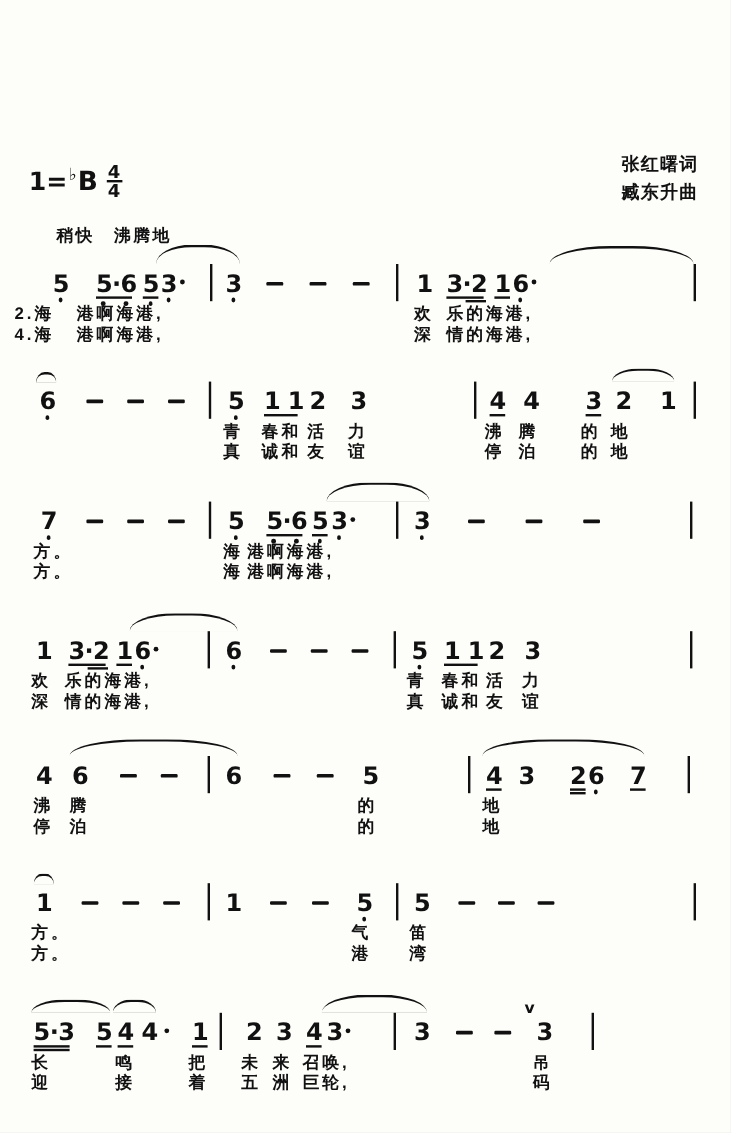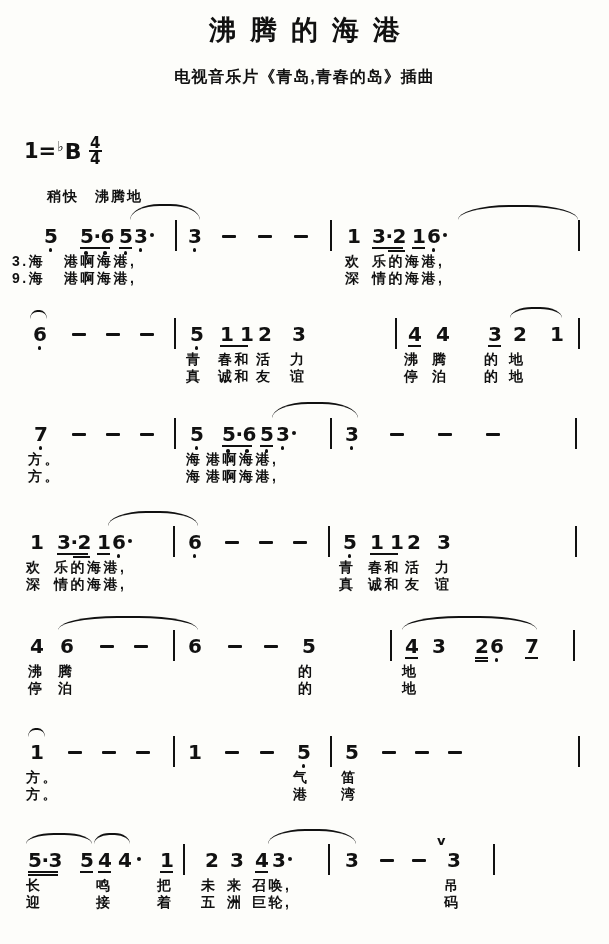"沸腾的海港" div.title { html: <div>沸腾的海港</div> -> none }
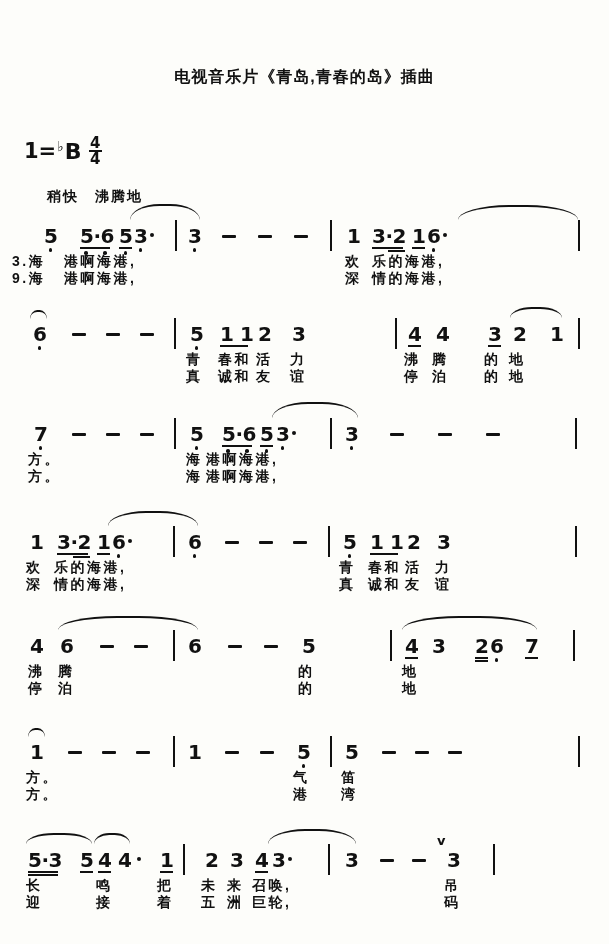"电视音乐片《青岛,青春的岛》插曲" div.subtitle { html: <div>电视音乐片《青岛,青春的岛》插曲</div> -> none }
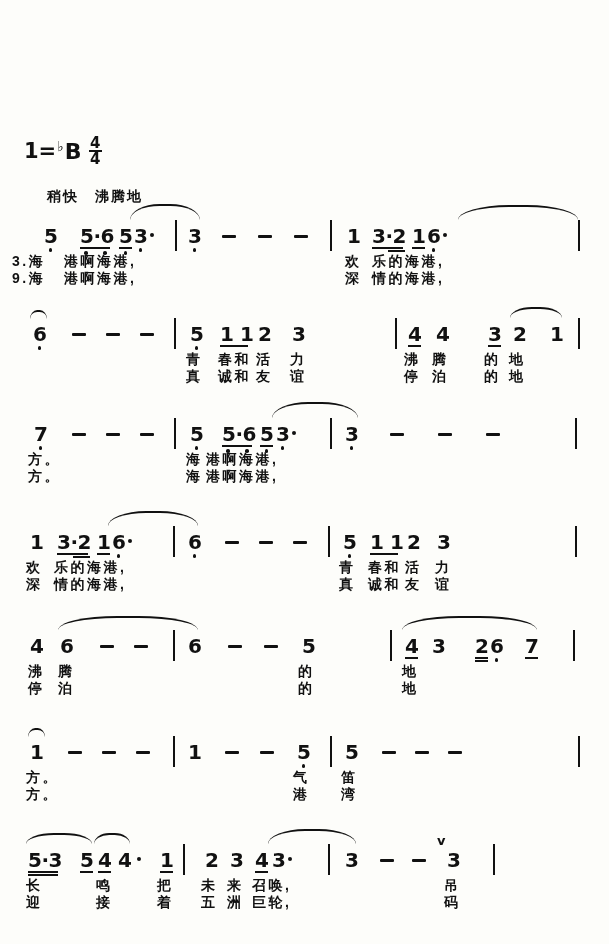"张红曙词" div.credits { html: none -> <div> <div>张红曙词</div> <div>臧东升曲</div> </div> }
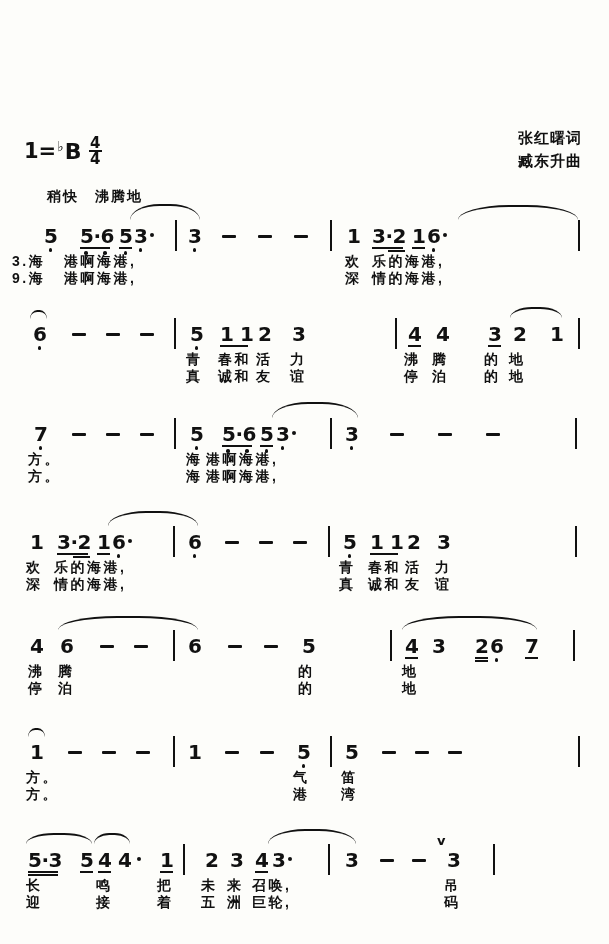"3.海" div.lyr { text: 3 -> 2 }
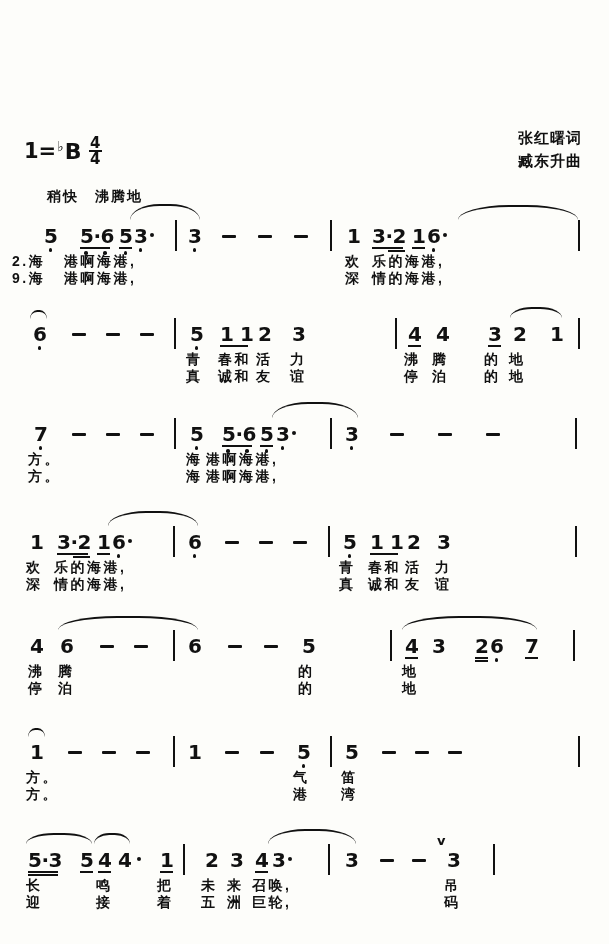"9.海" div.lyr { text: 9 -> 4 }
